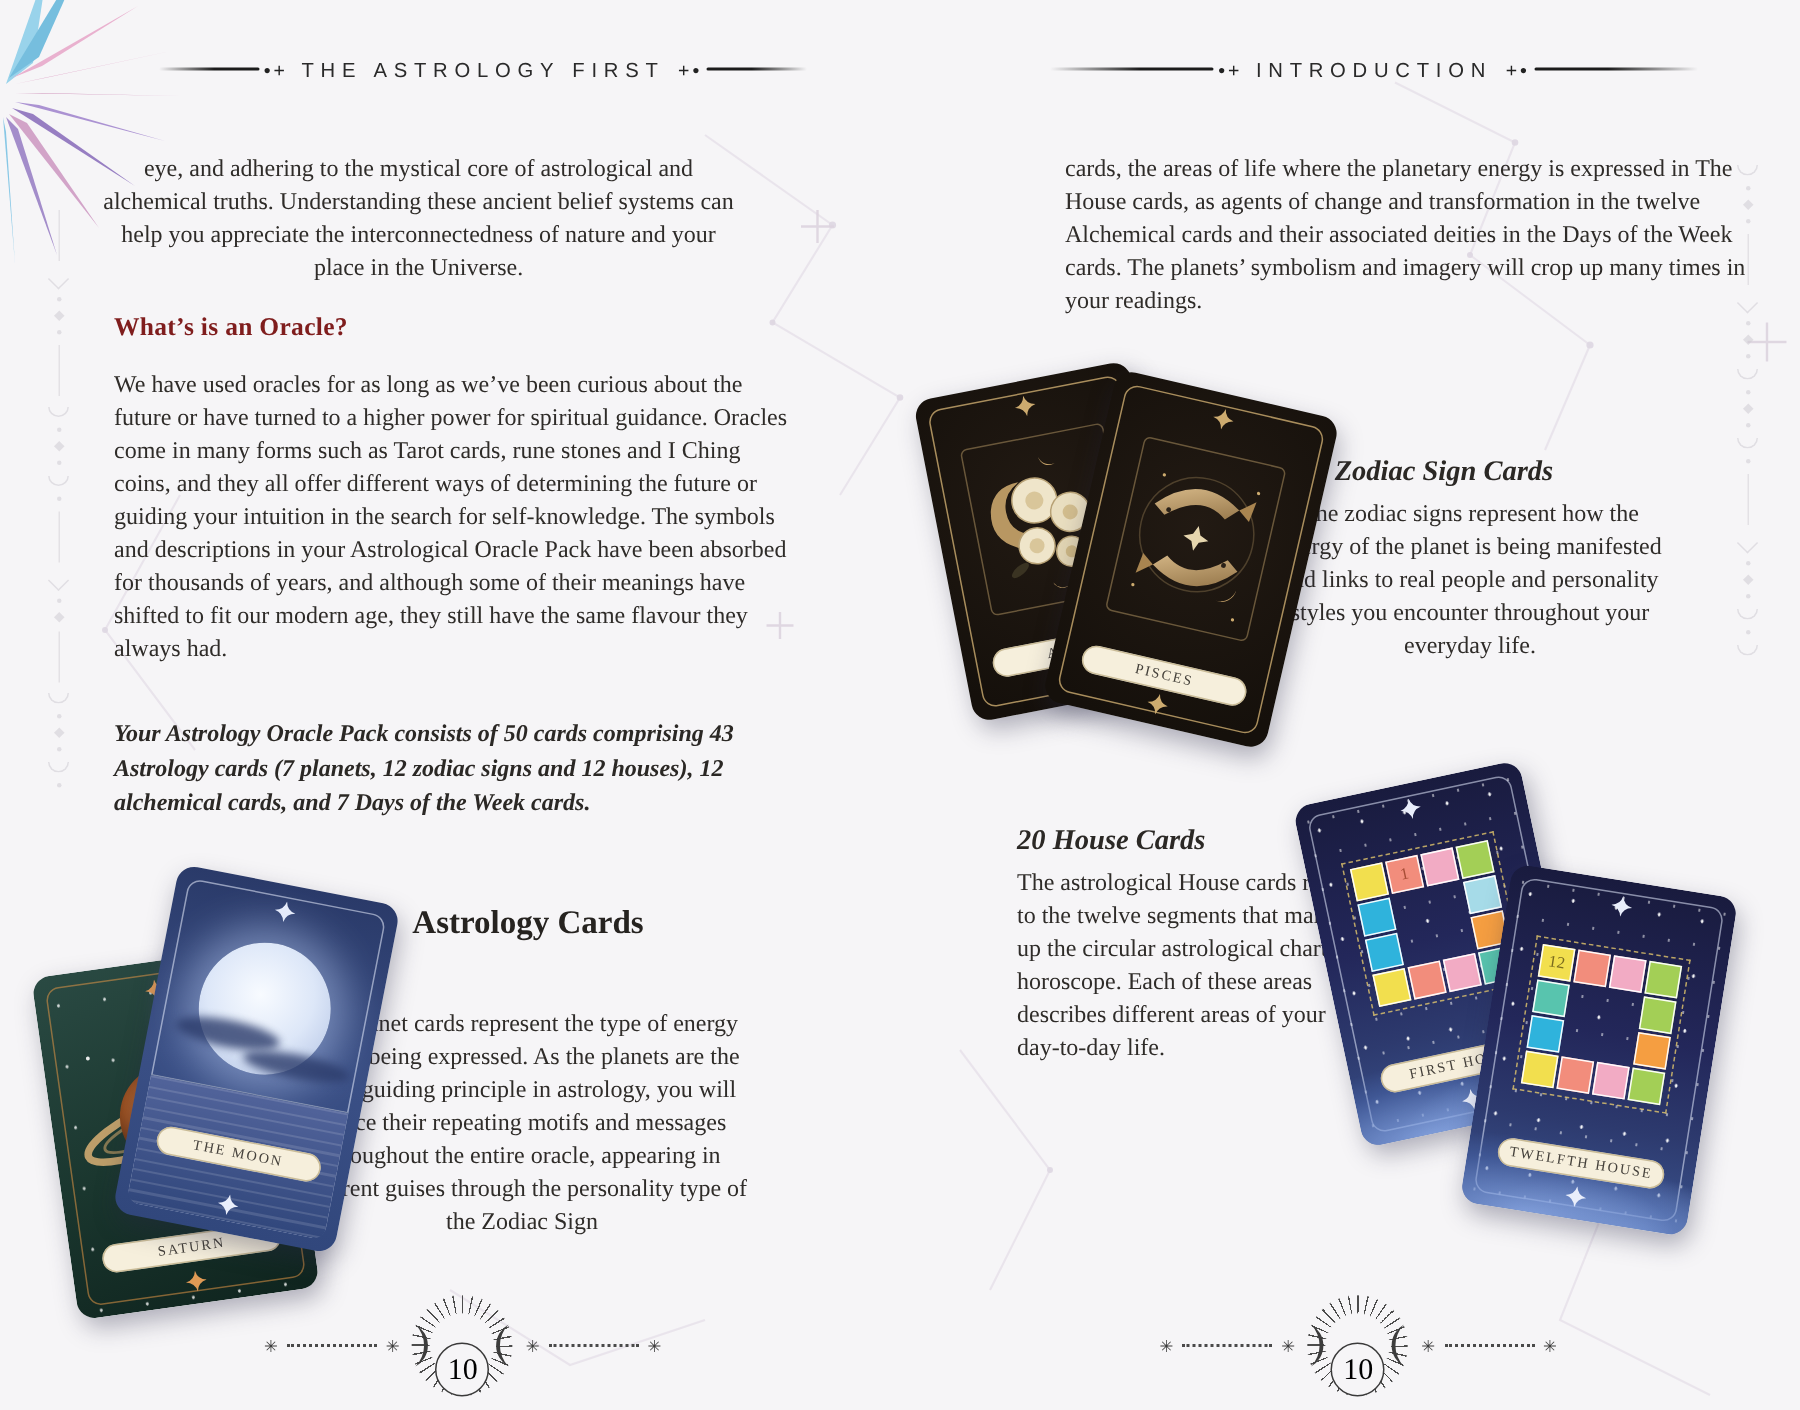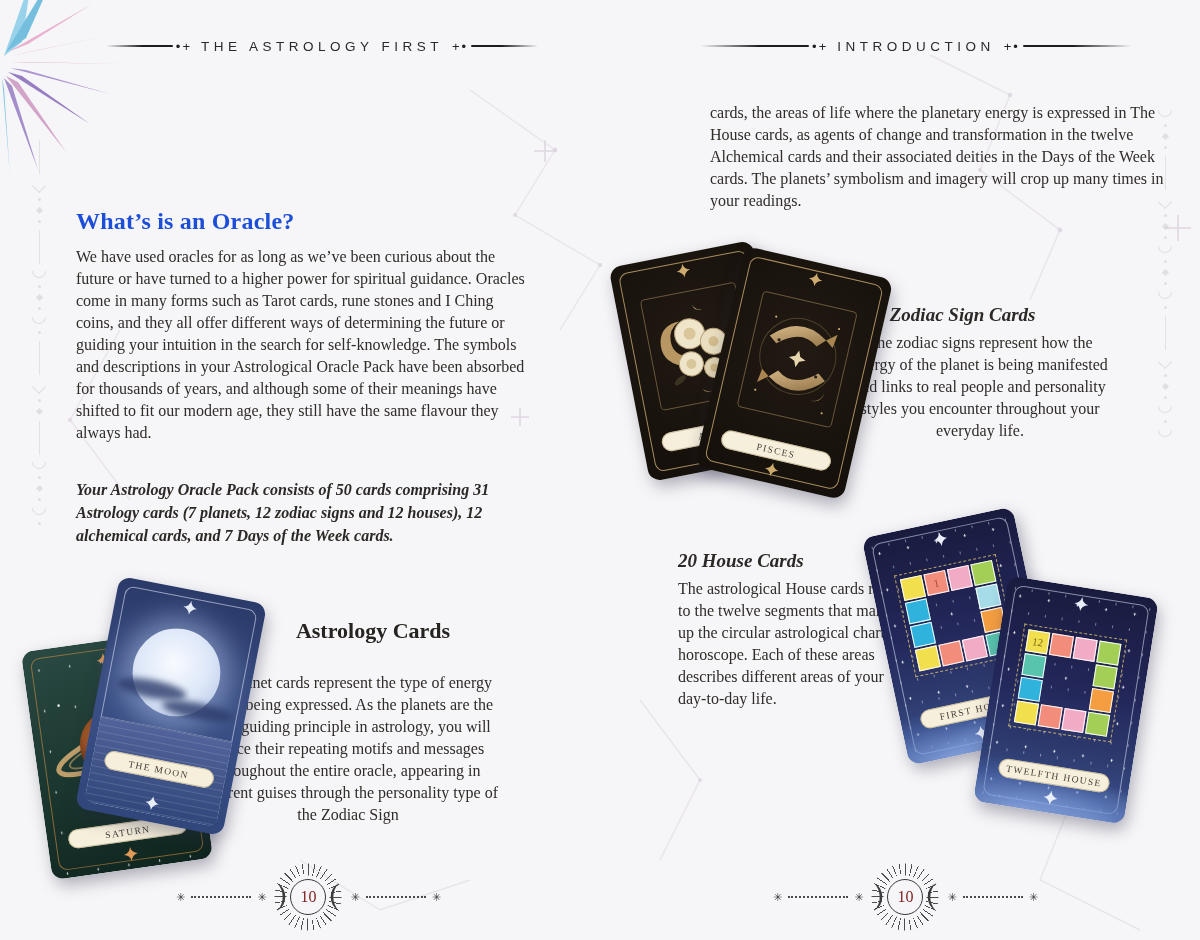"eye, and adhering to the" div.para { html: none -> <div>eye, and adhering to the mystical core of astrological and alchemical truths. Understanding these ancient belief systems can help you appreciate the interconnectedness of nature and your place in the Universe.</div> }
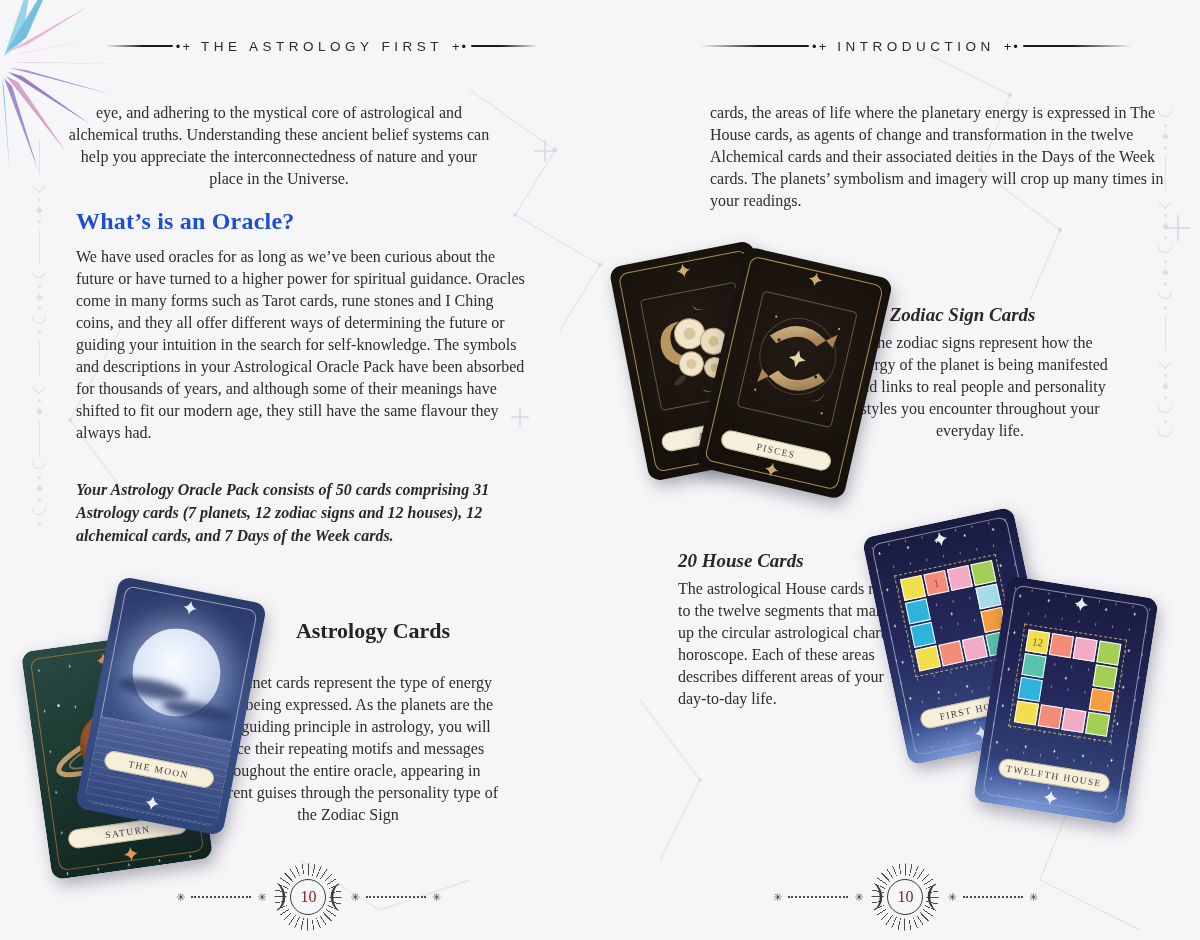"What’s is an Oracle?" .h-big { color: #1d4ed8 -> #7f1d1d; font-size: 24px -> 17px }
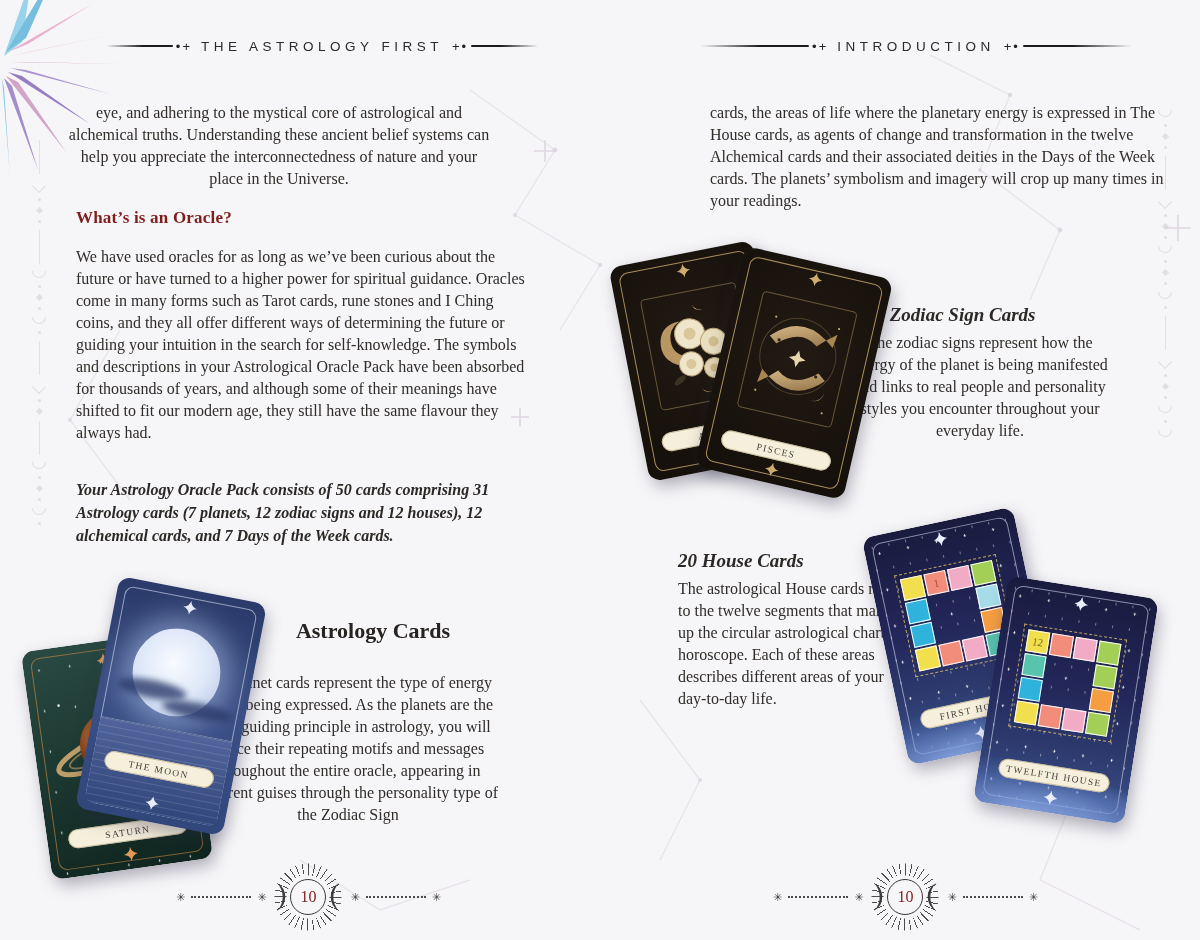"Your Astrology Oracle Pack consists" div.note { text: 31 -> 43 }
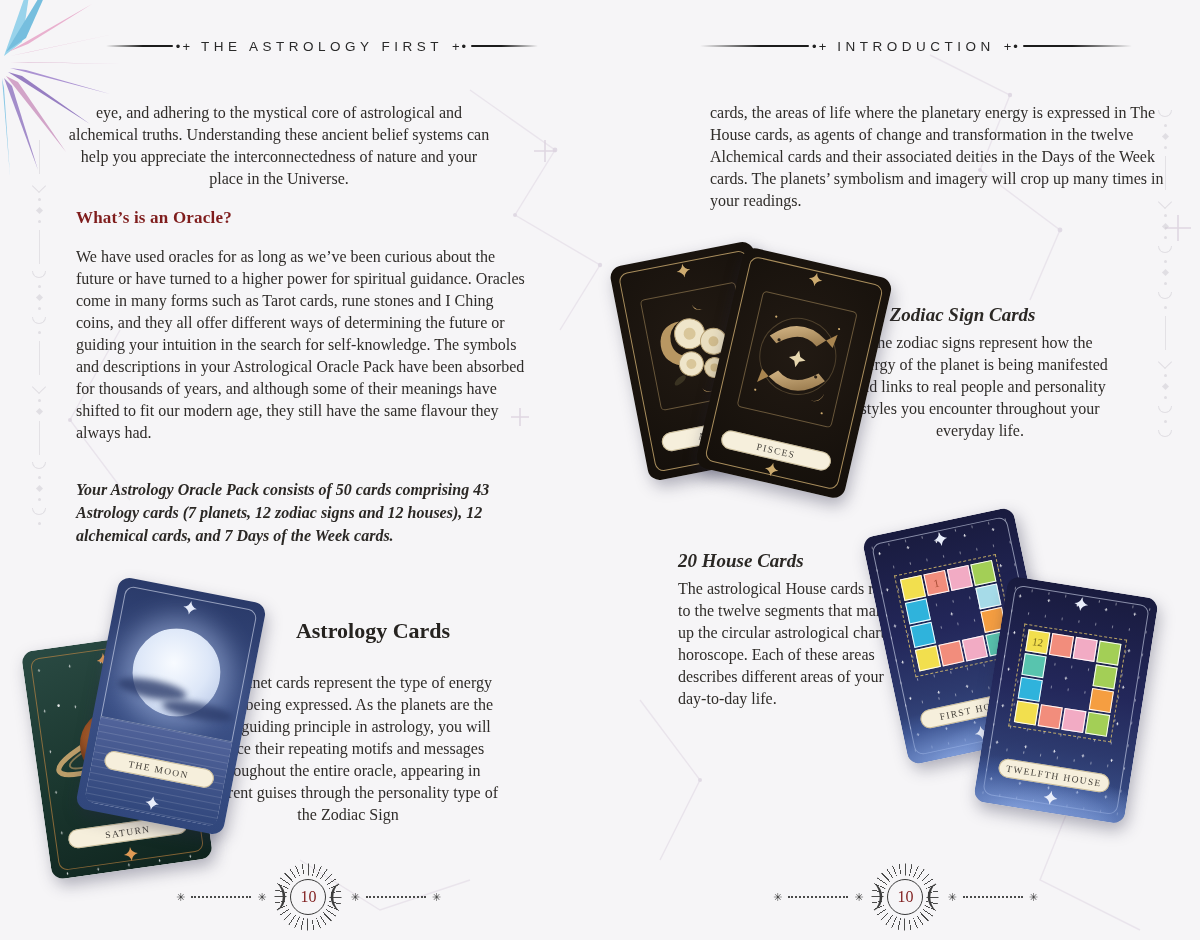"Astrology Cards" div.h-mid { left: 228px -> 207px; margin-top: 16px -> none }
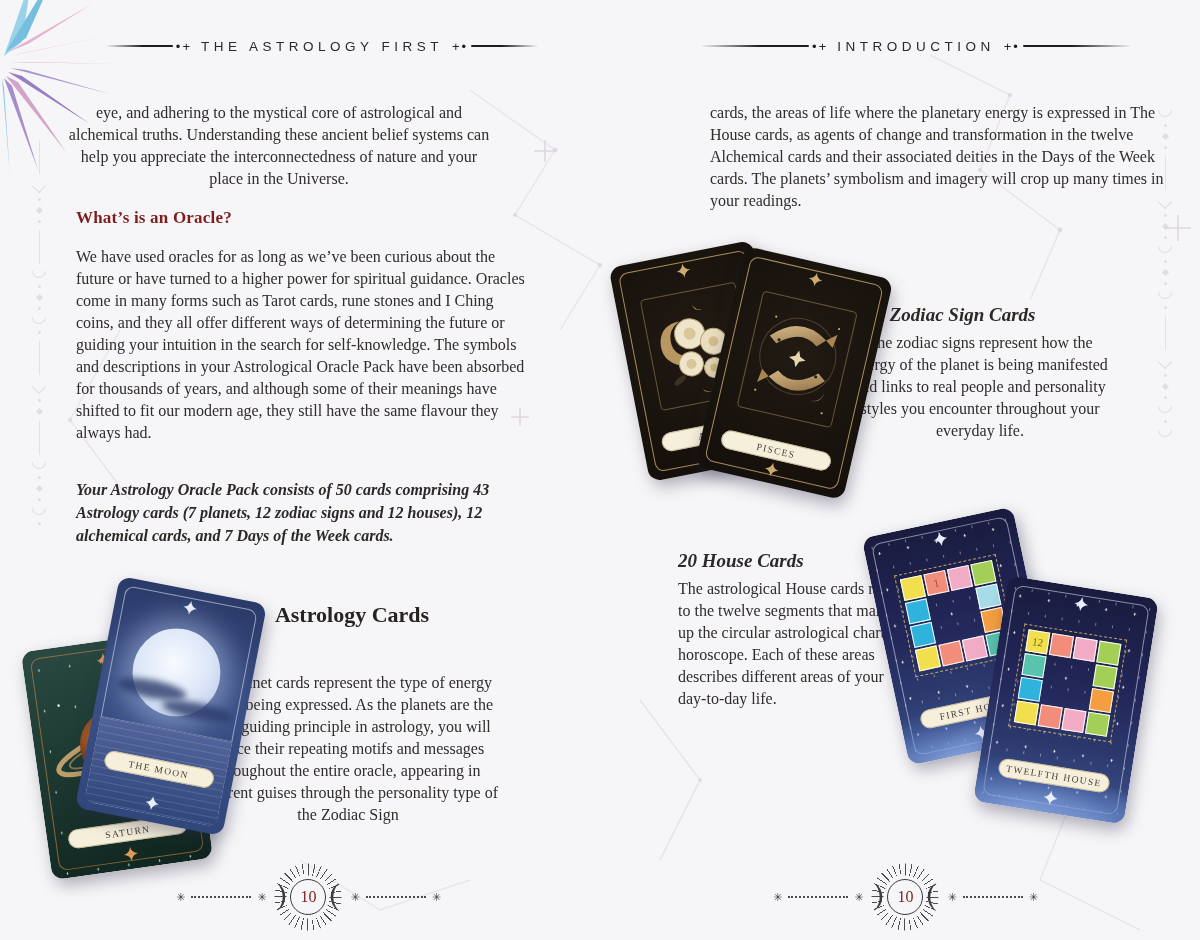"10" .num-circle { color: #7f1d1d -> #000000; font-size: 16px -> 20px; top: 18px -> 34px }
